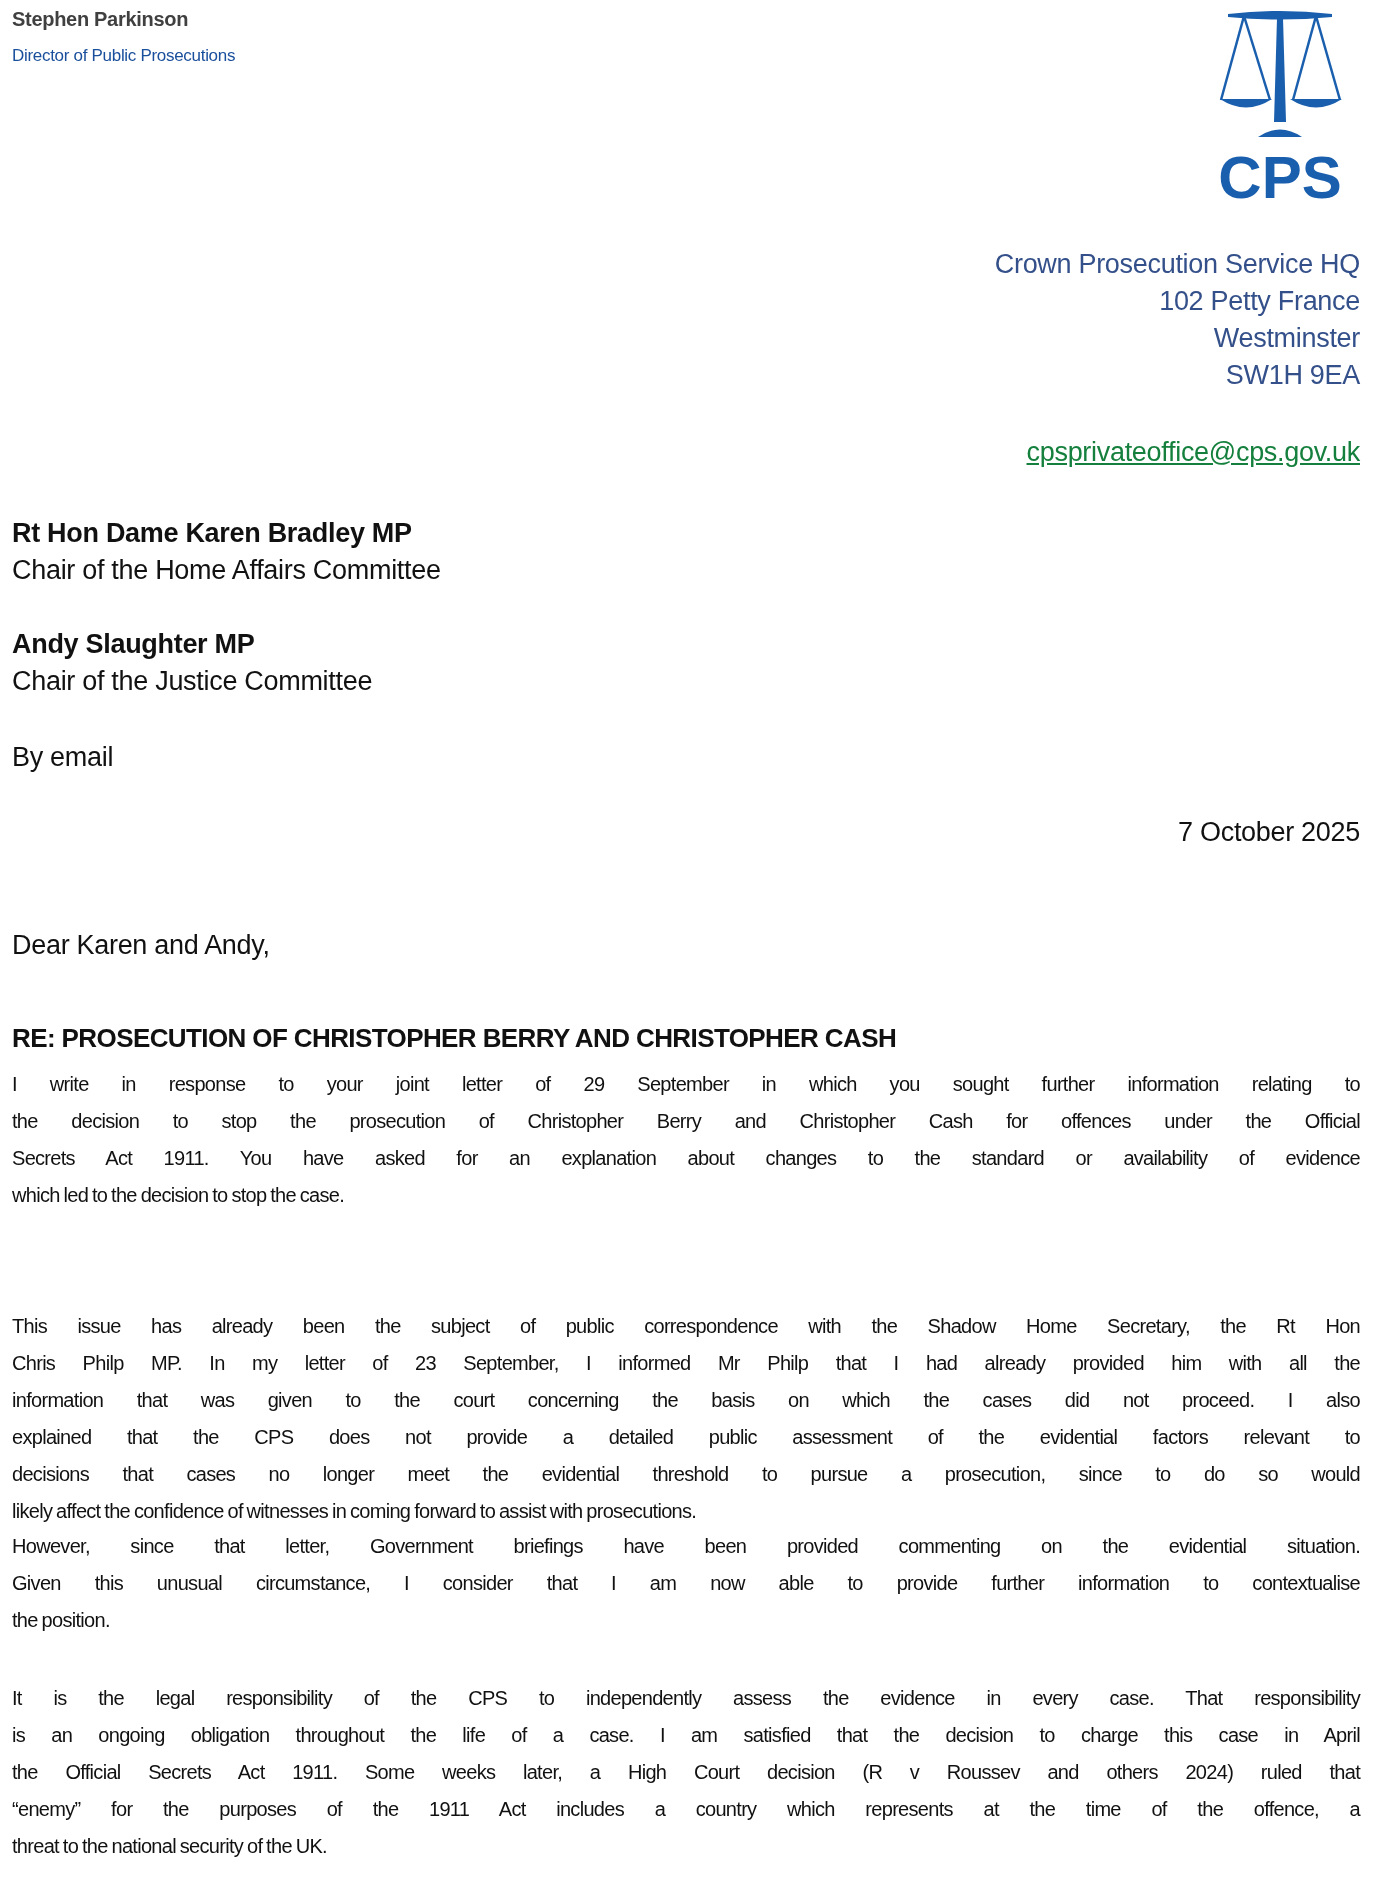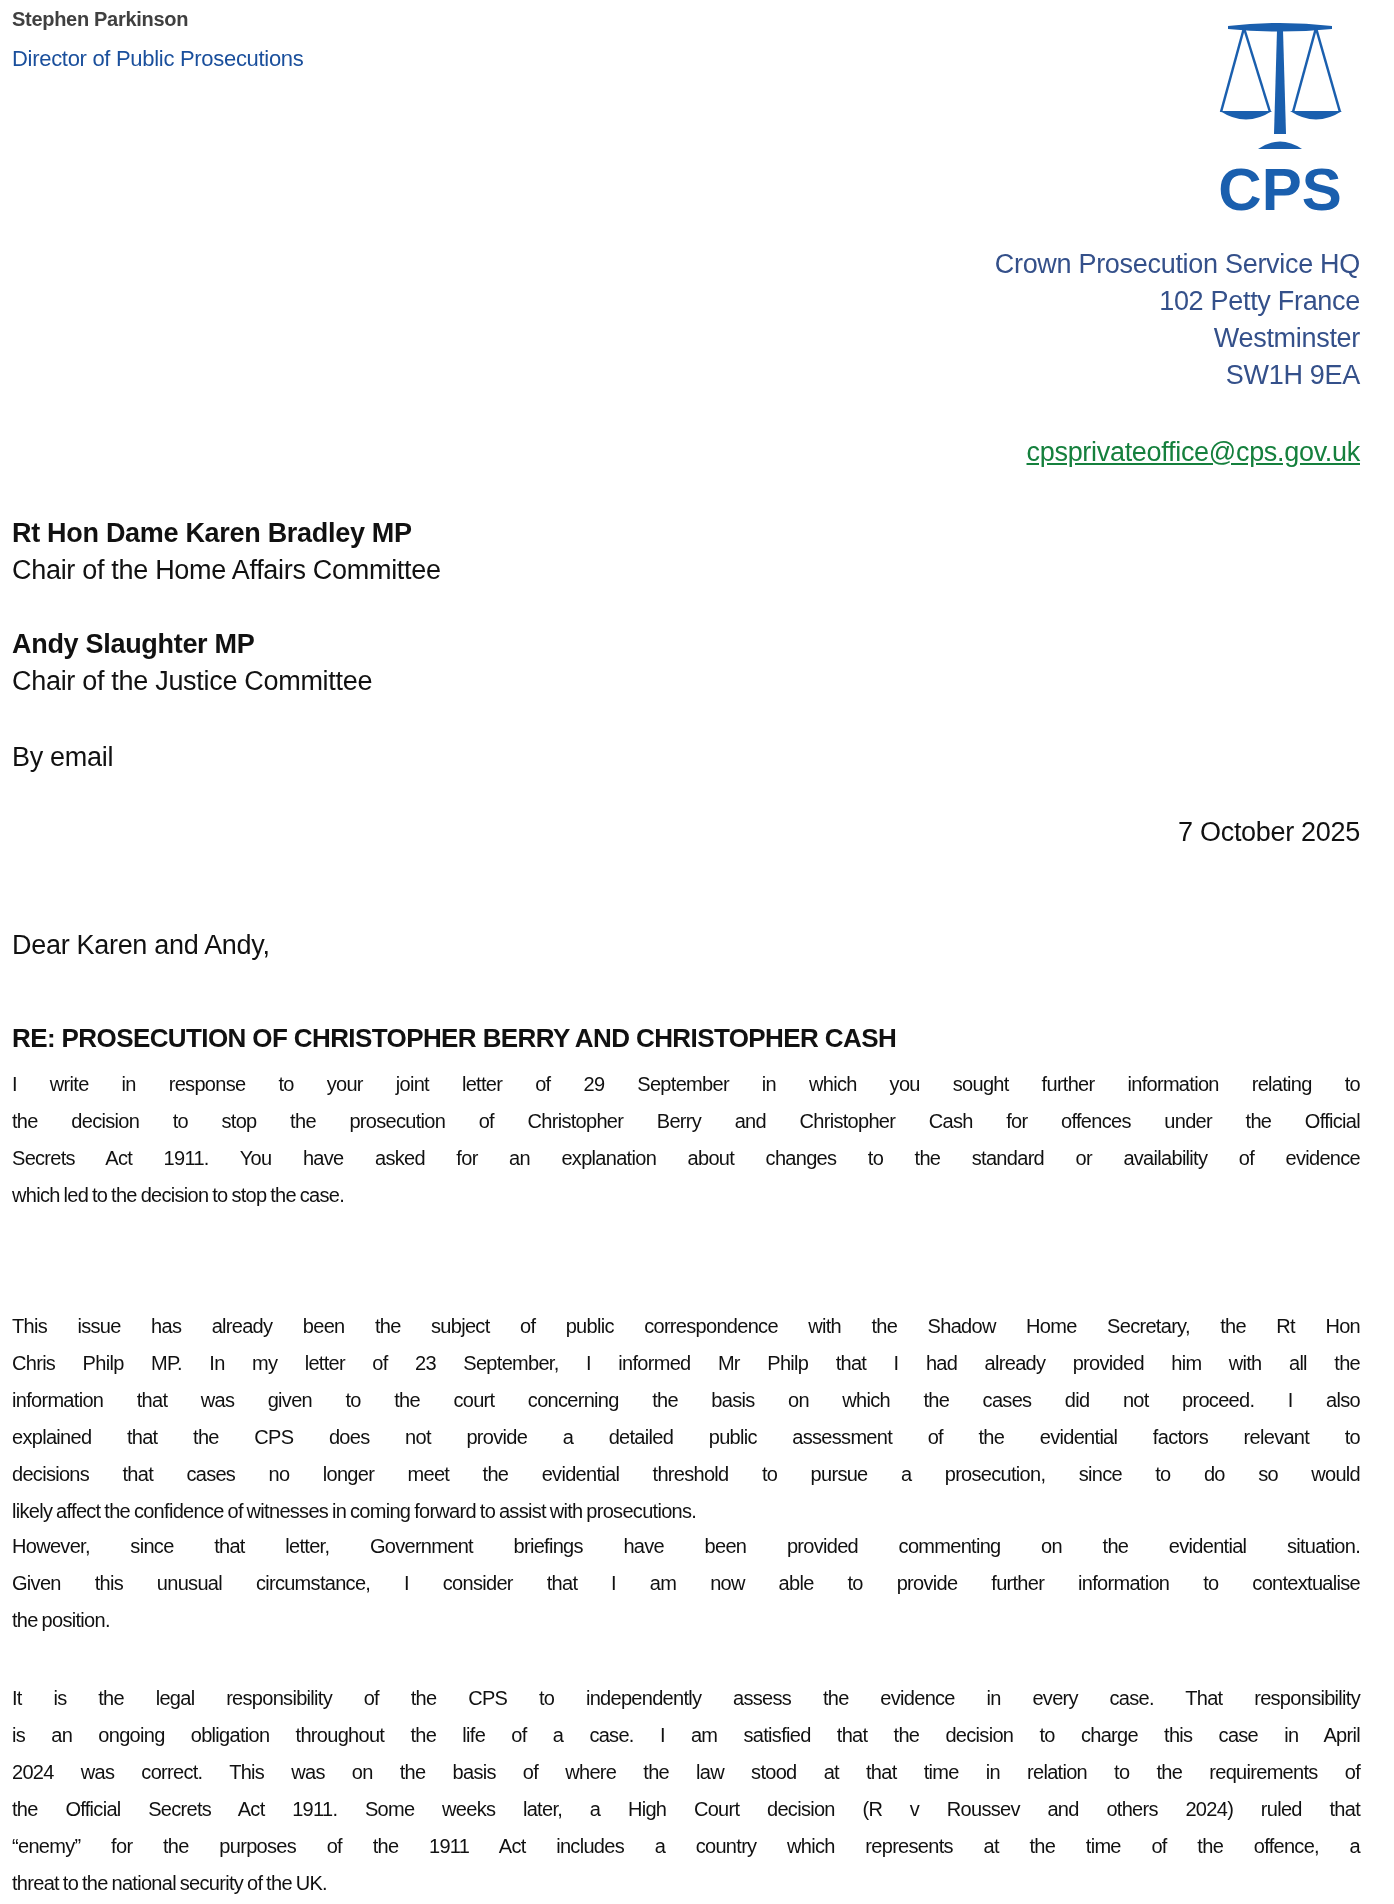"Director of Public Prosecutions" .sender-title { font-size: 22px -> 17px }
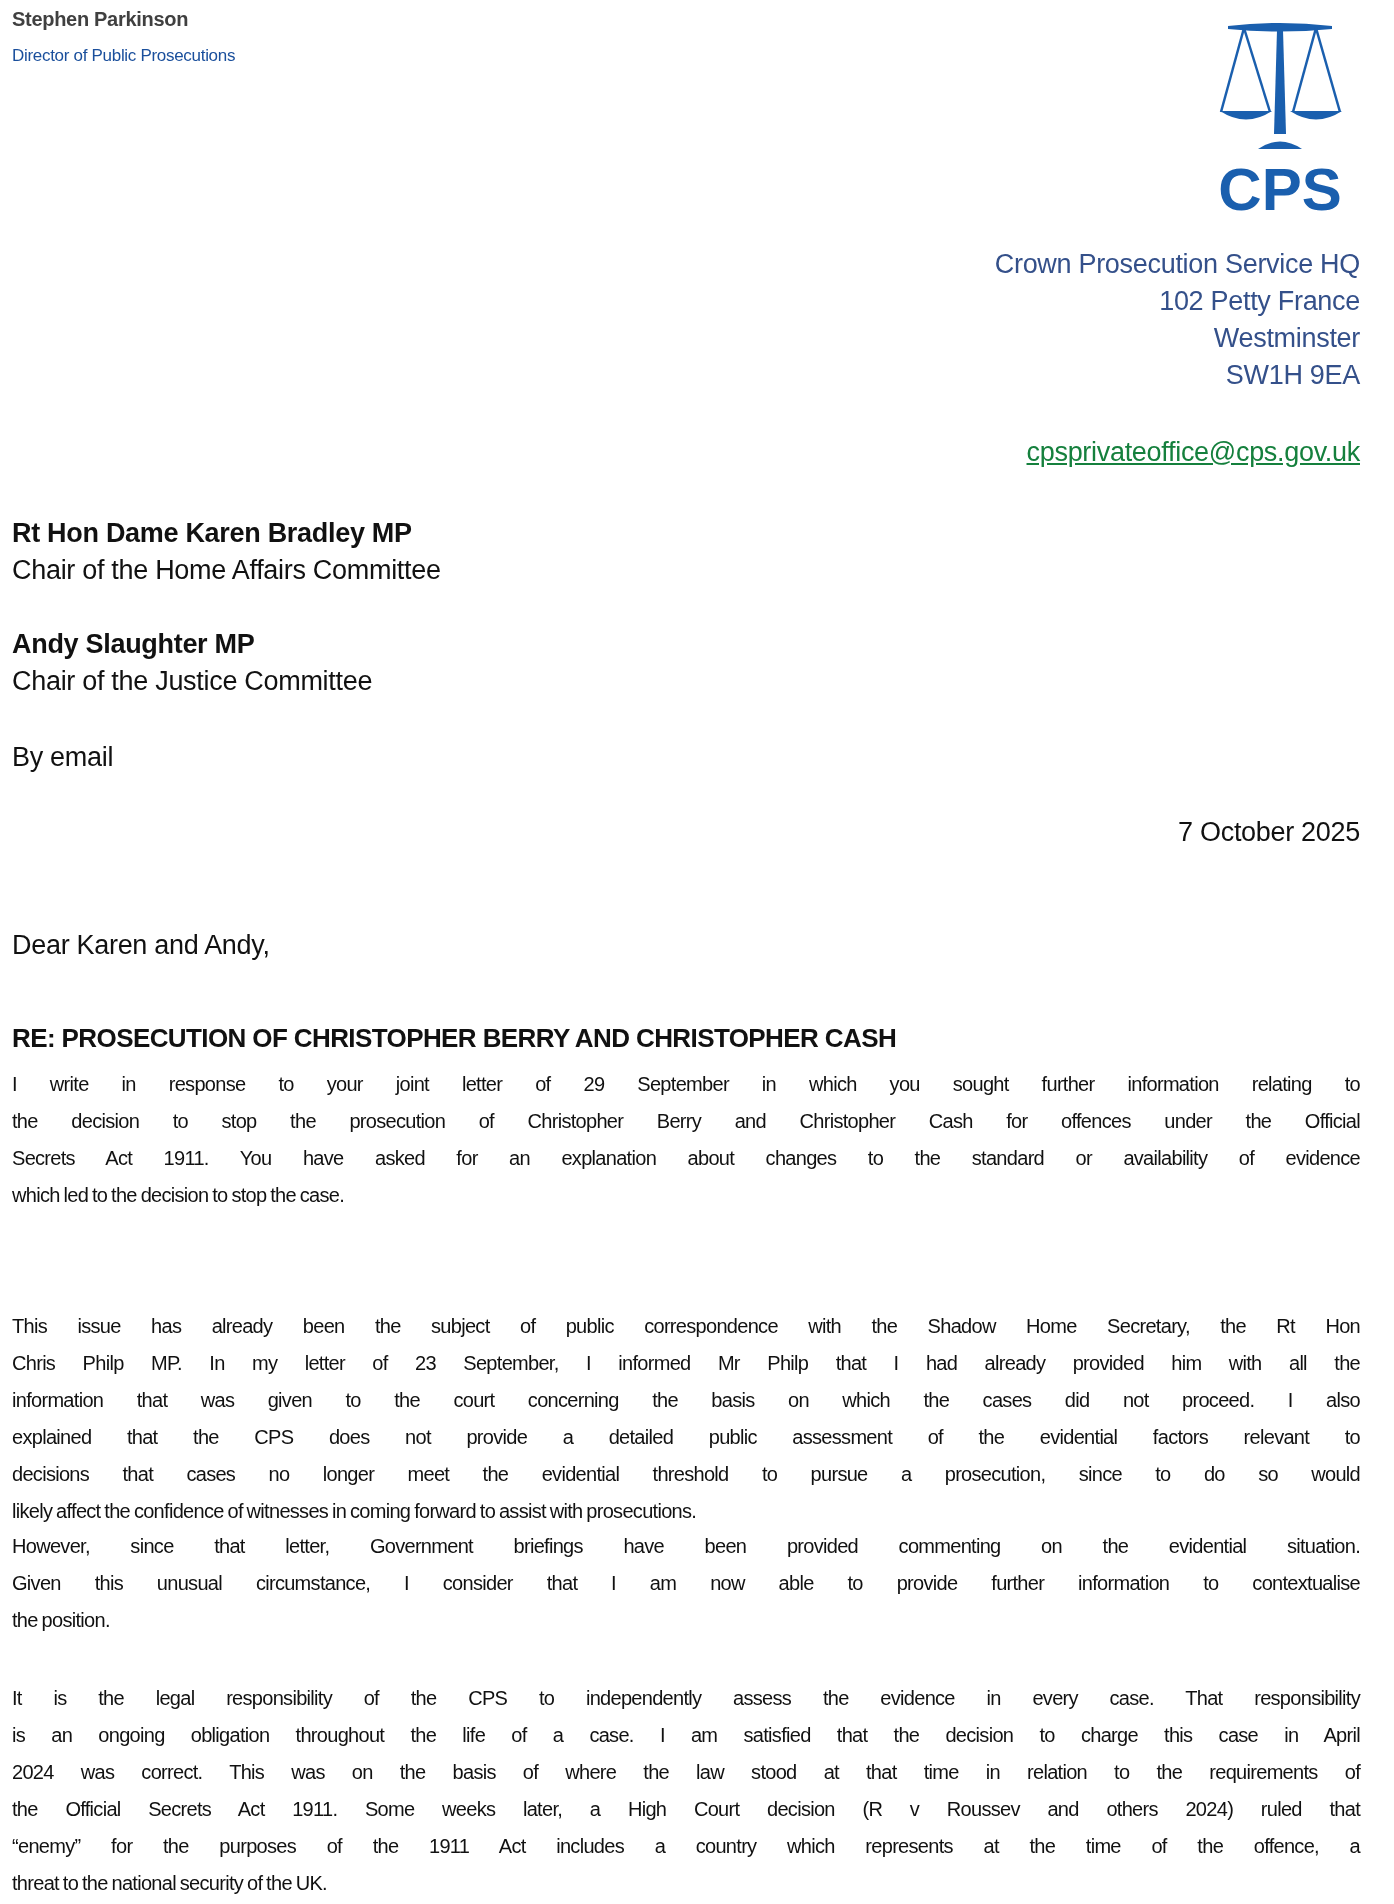"CPS" .logo { top: 16px -> 4px }
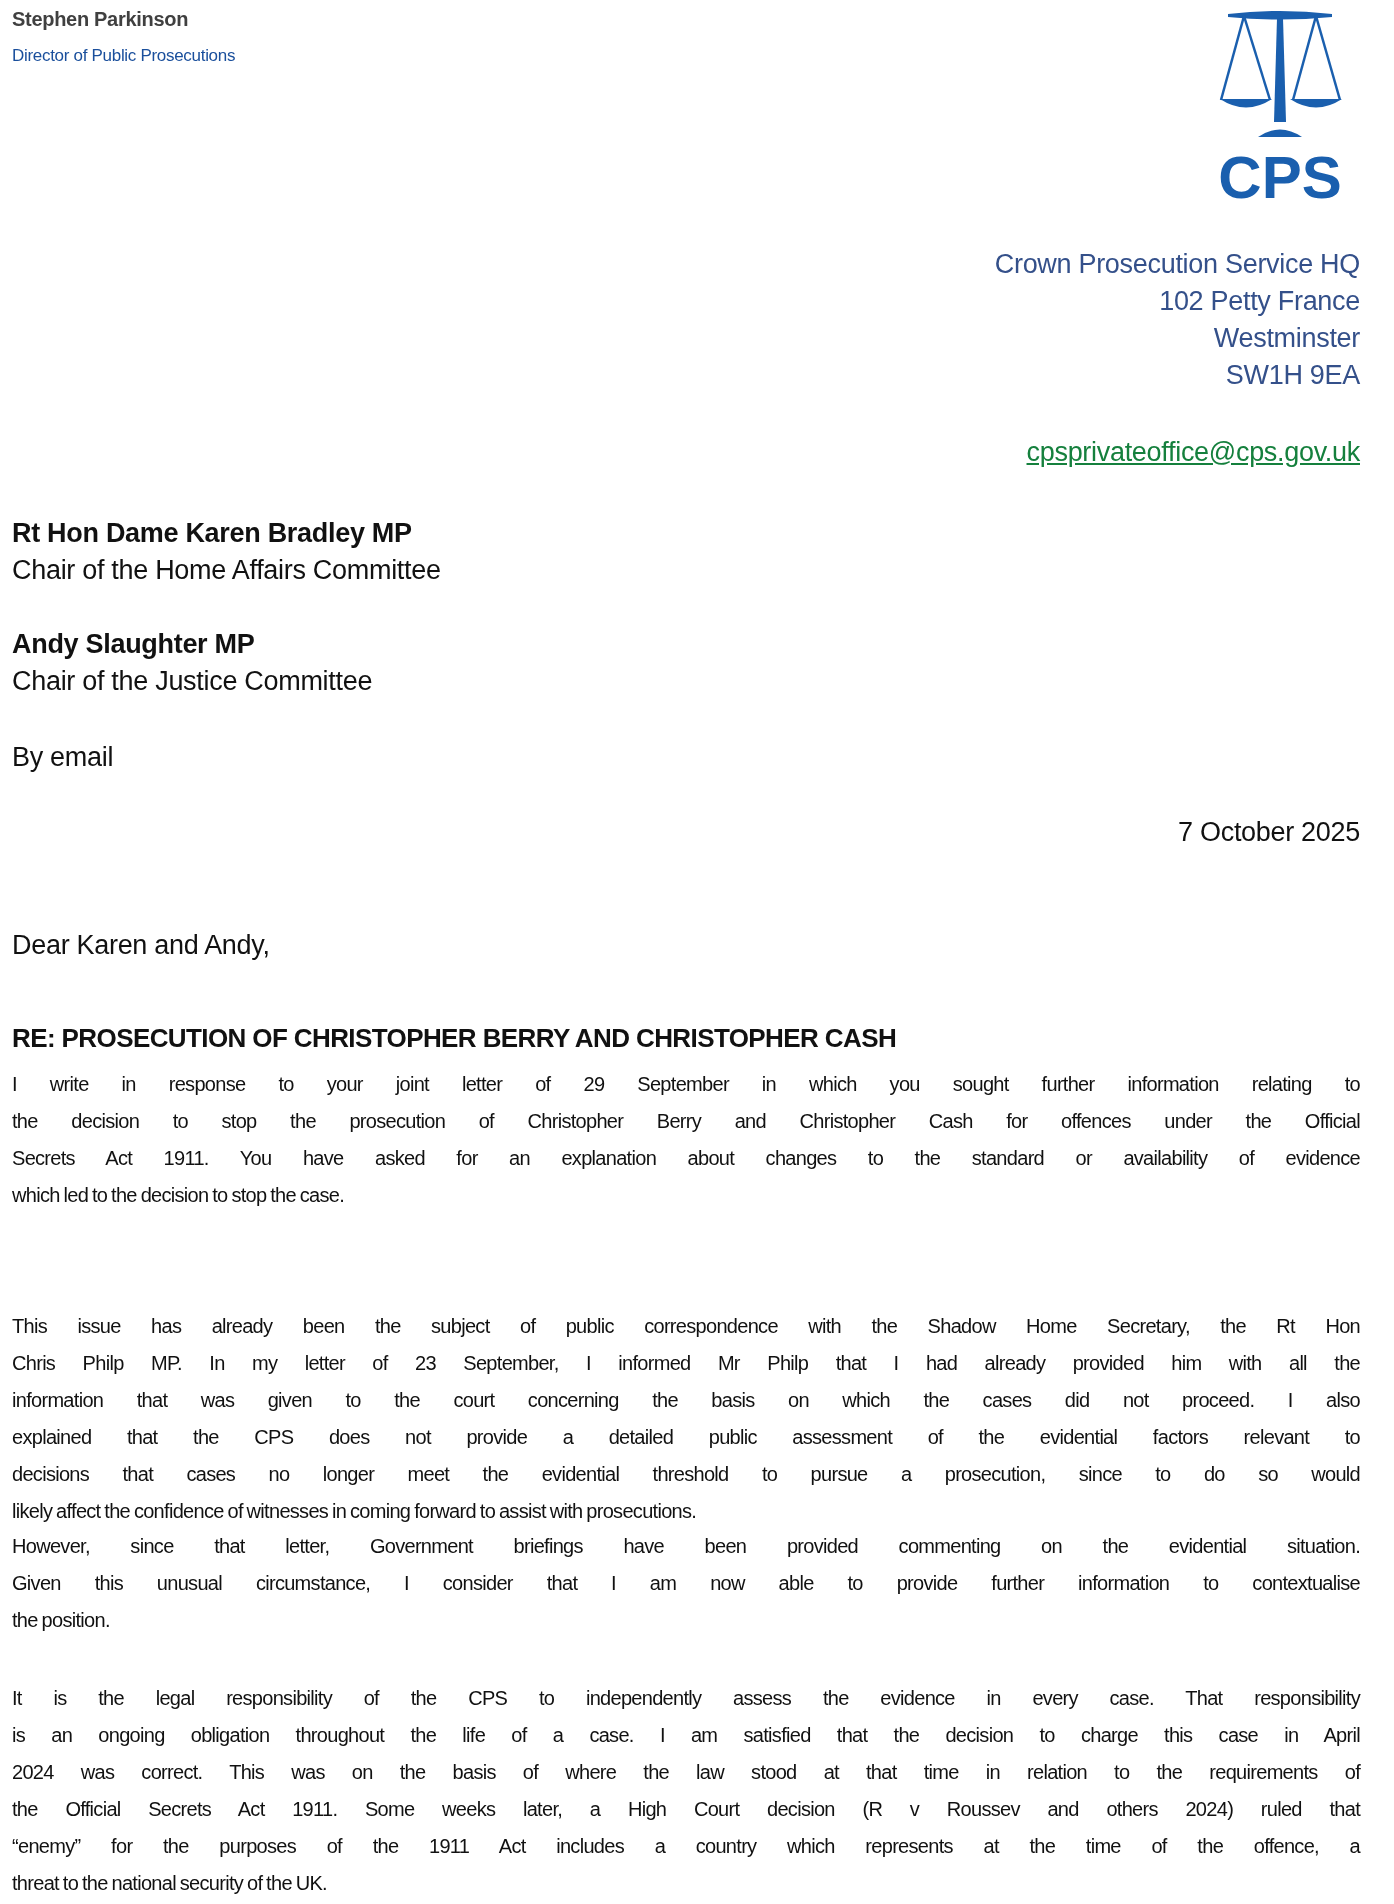"2024 was correct. This was" span.ln { html: <span>2024 was correct. This was on the basis of where the law stood at that time in relation to the requirements of</span> -> none }
